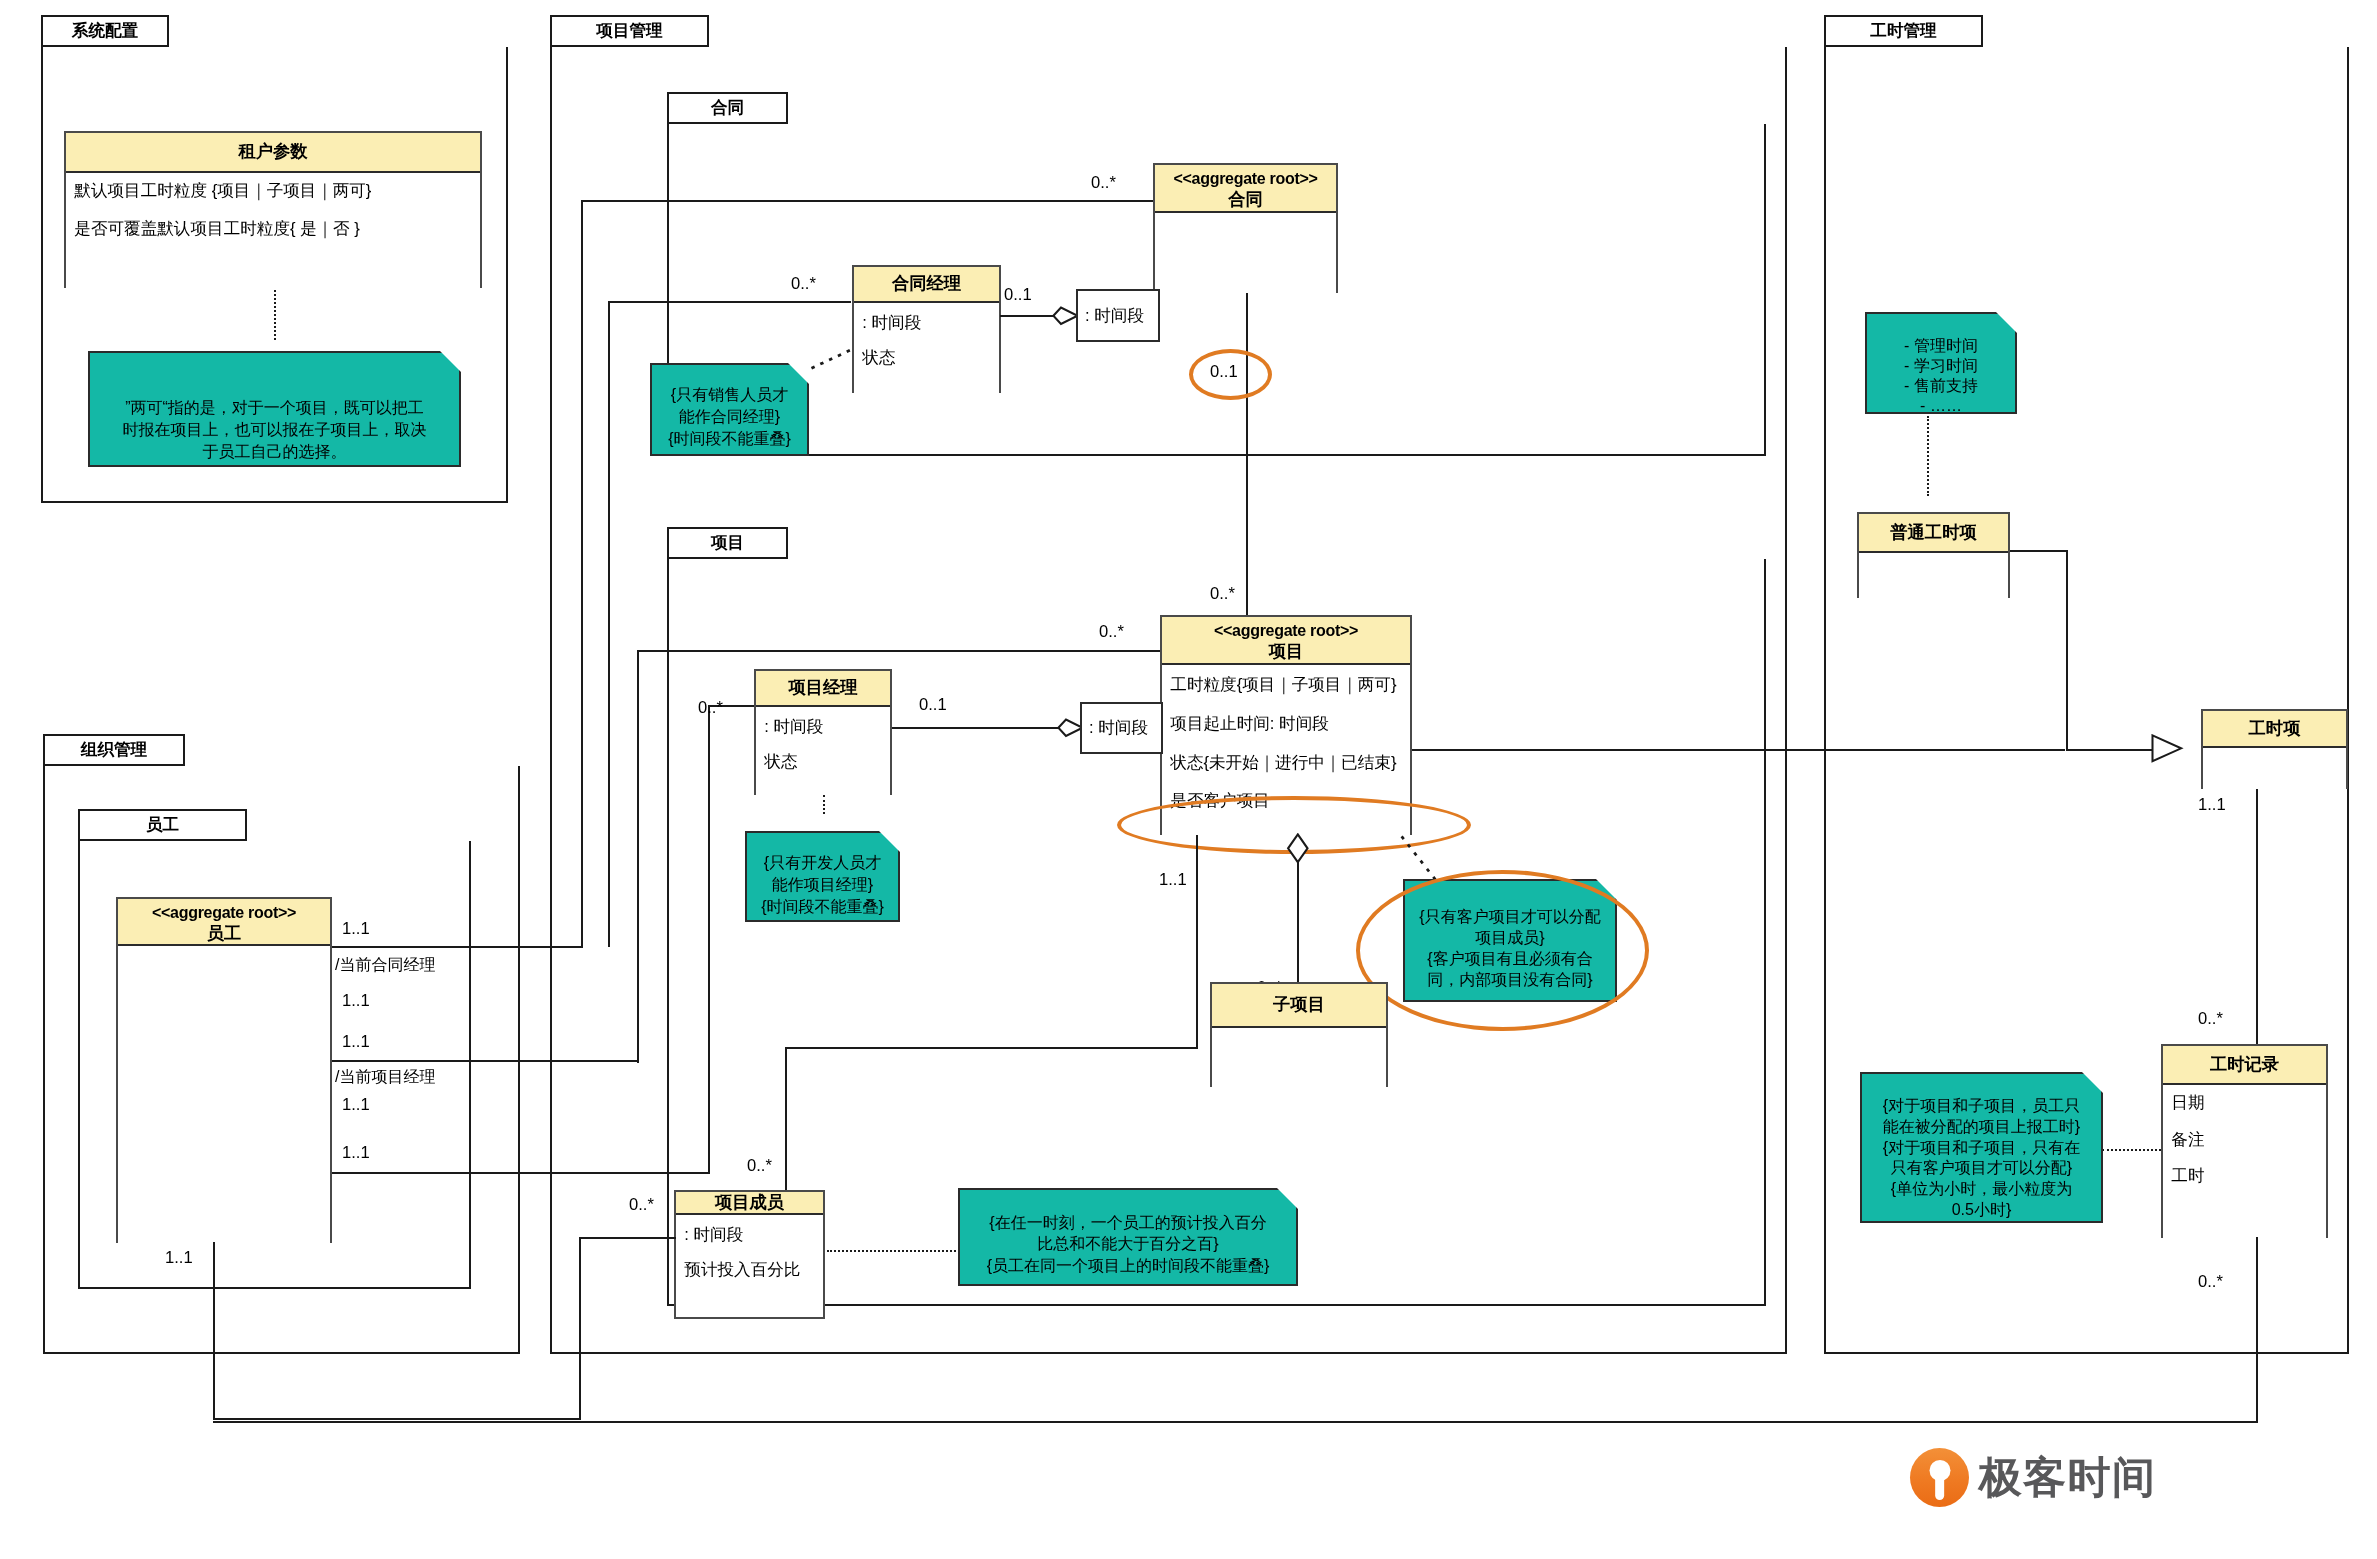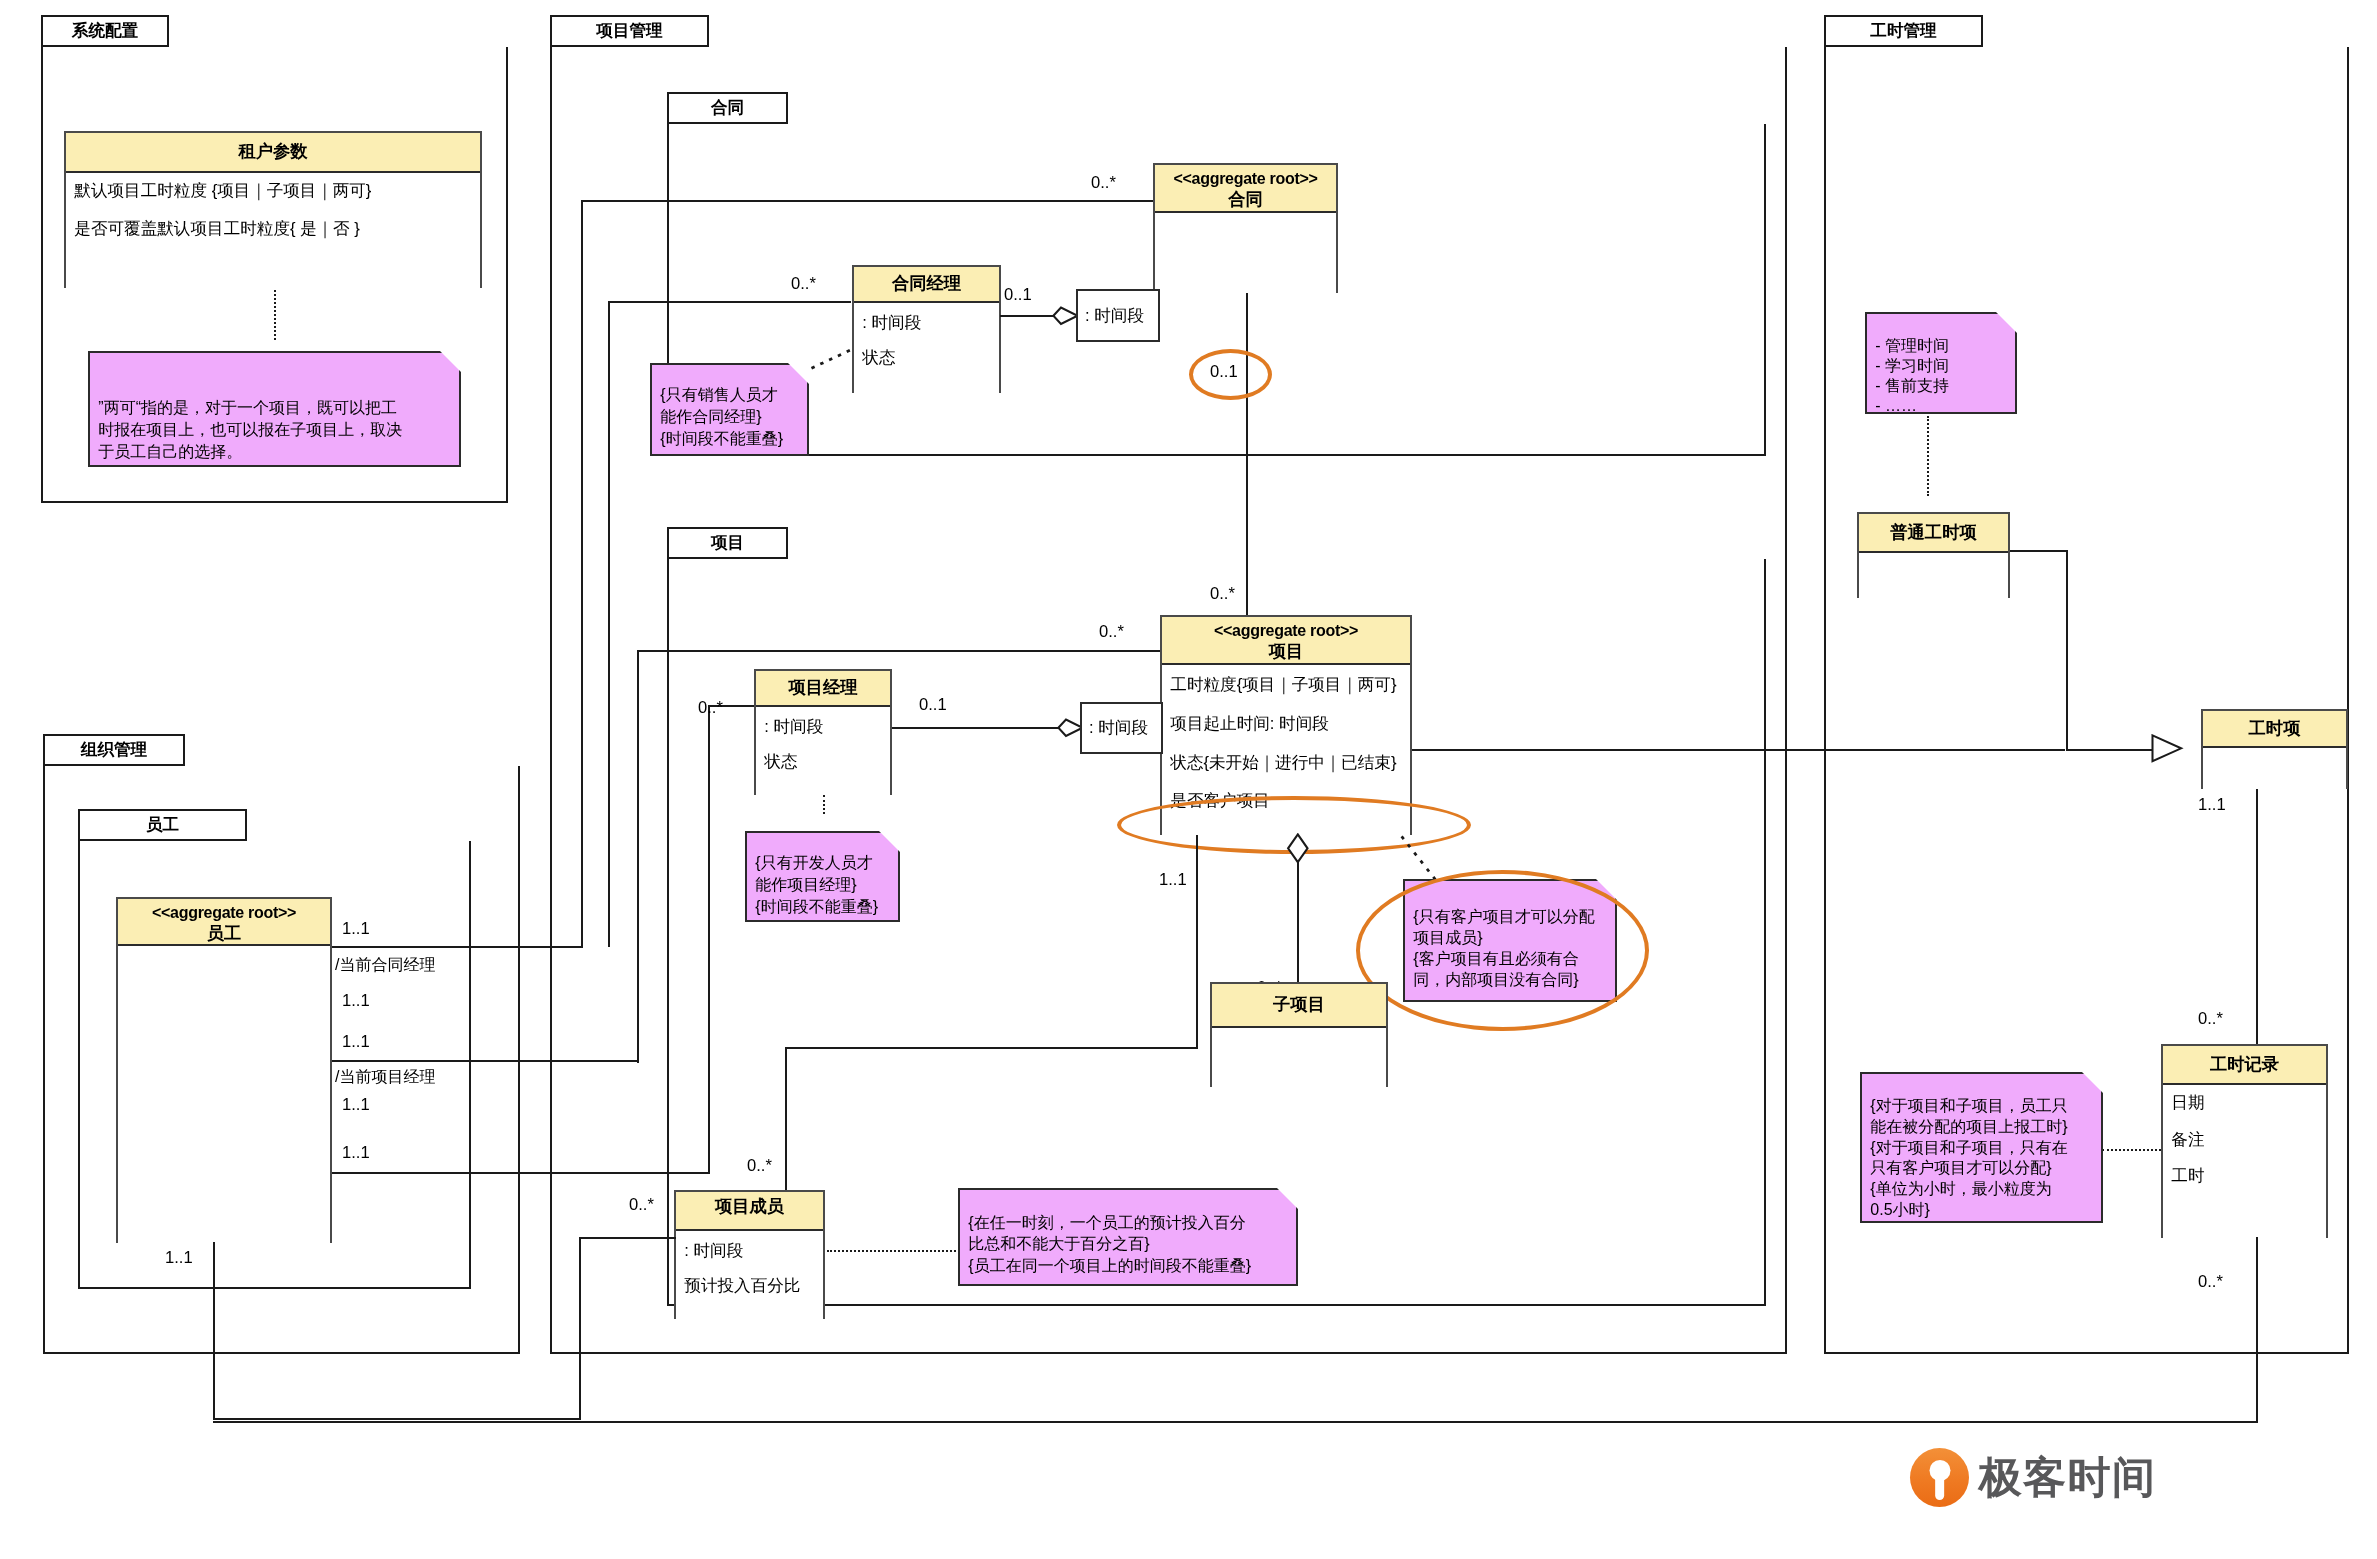"- 管理时间" .note { background: #f0abfc -> #14b8a6; text-align: none -> center }
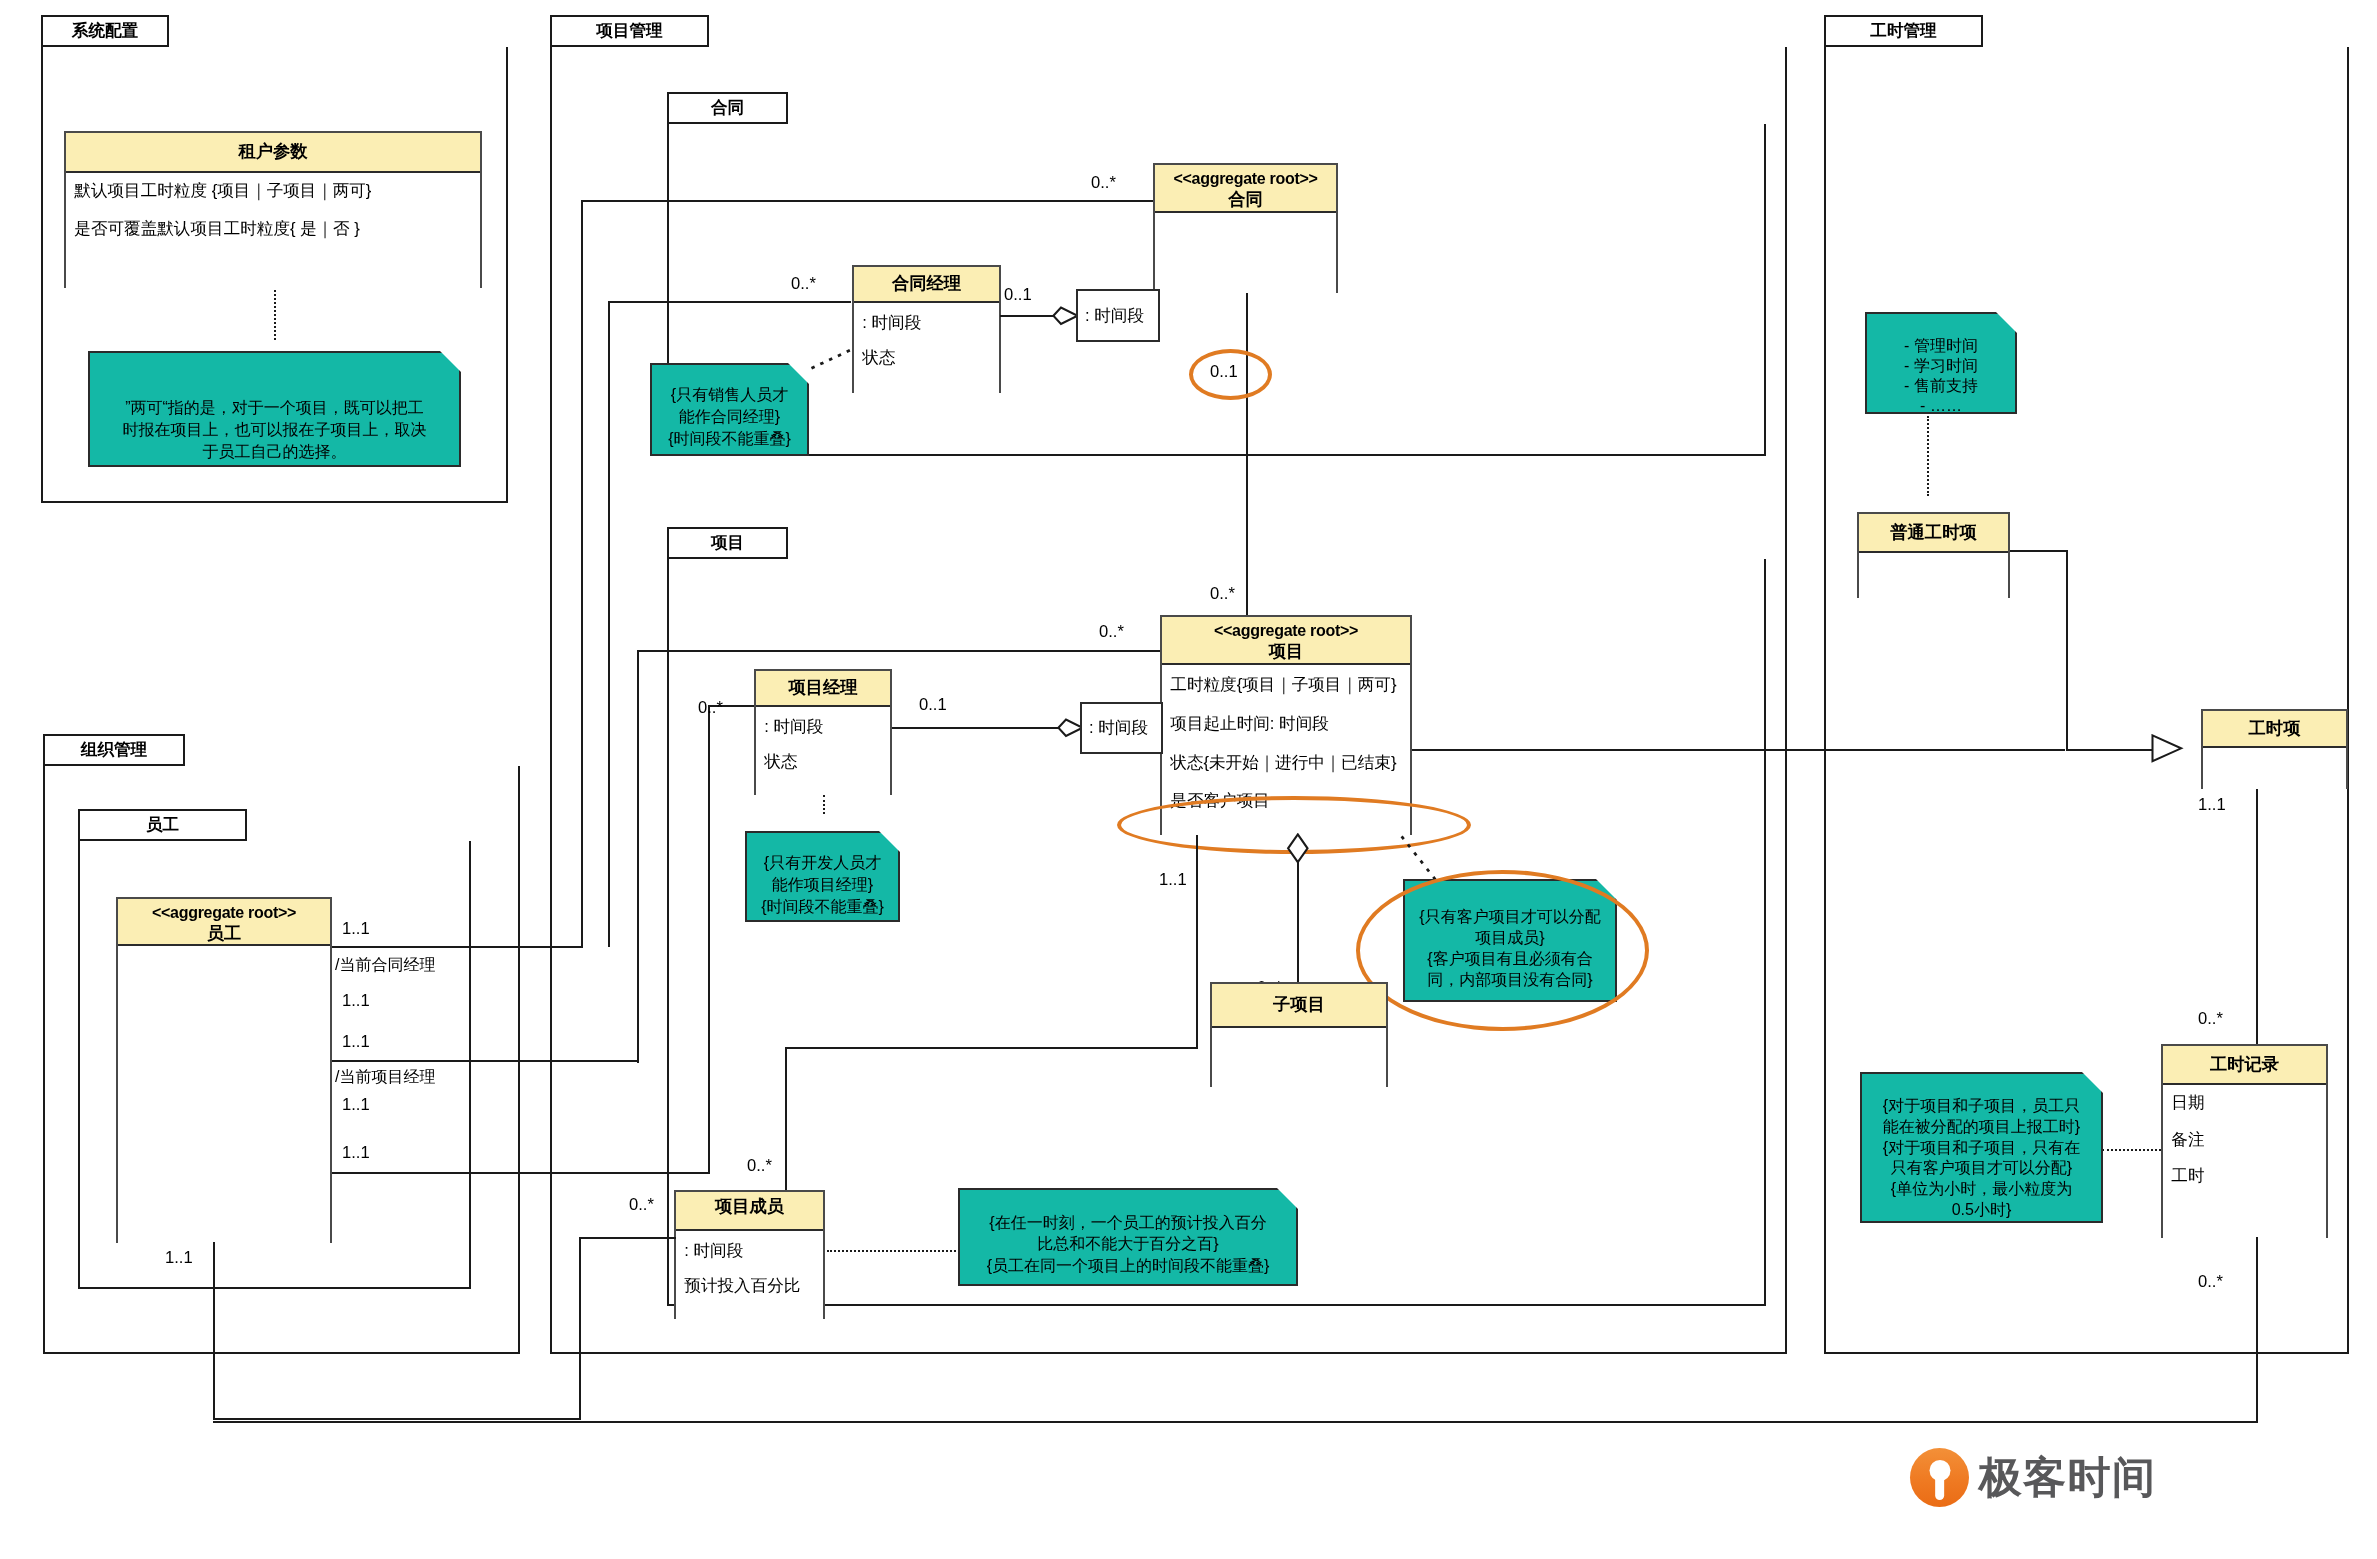"项目成员" div.cls-hdr { align-items: flex-start -> center; height: 39px -> 23px }
